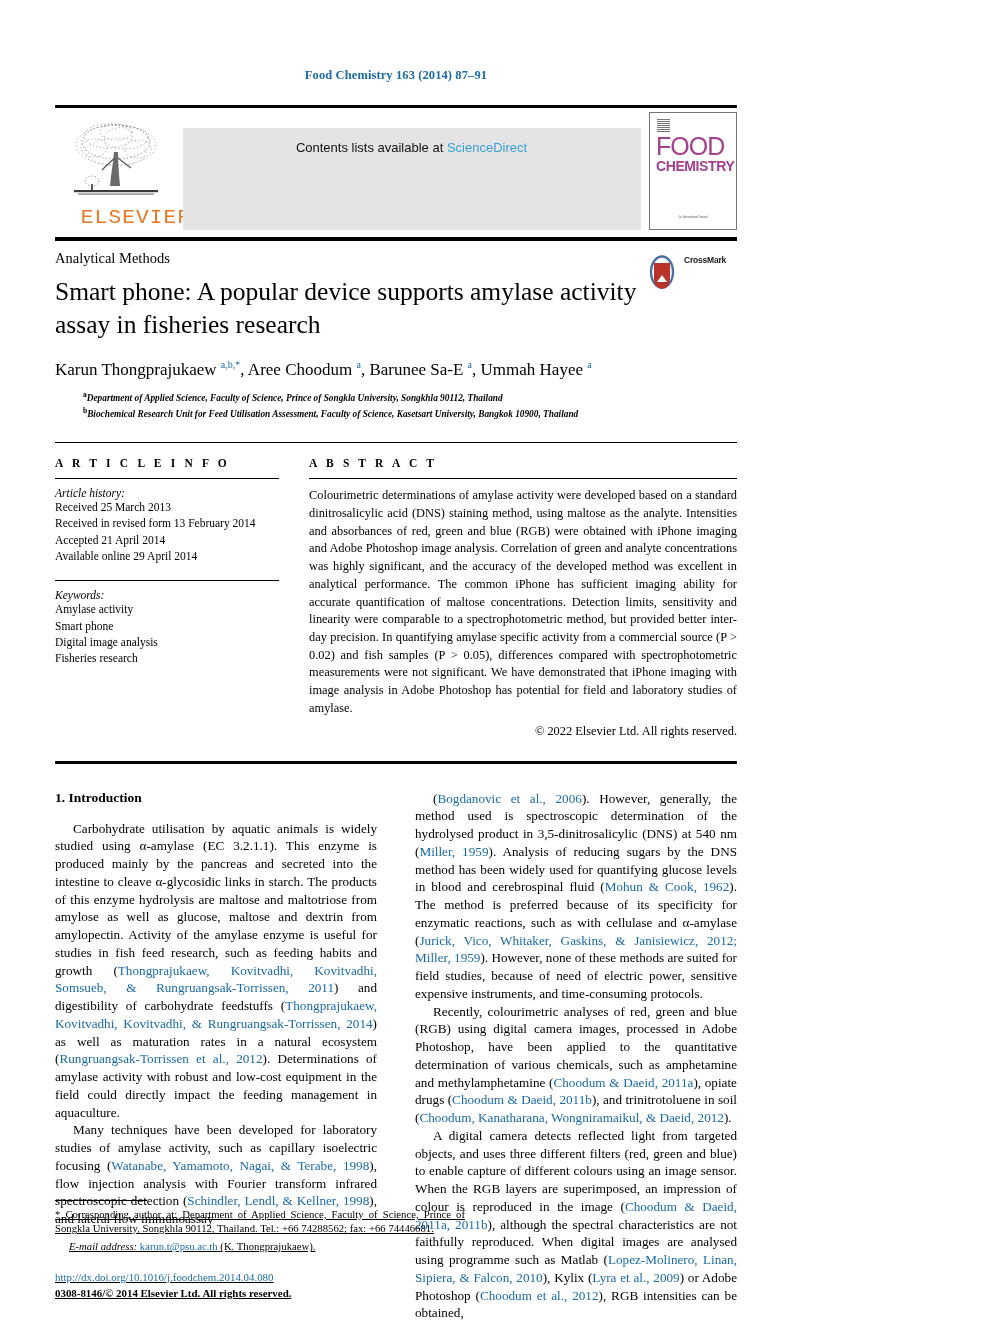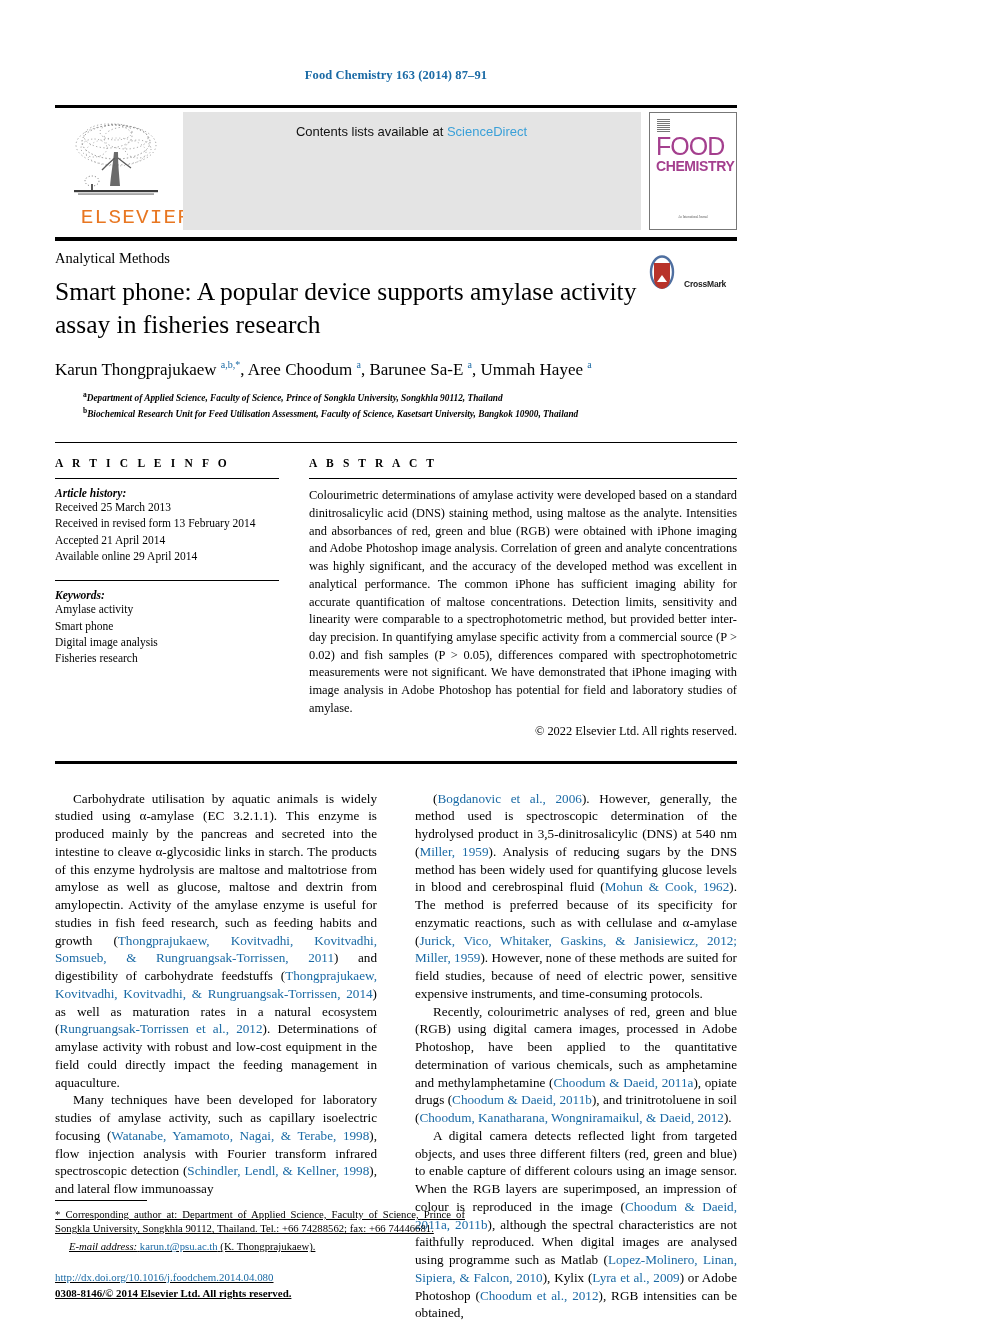"Contents lists available at" .masthead-center { margin: 0 8px 0 6px -> 16px 8px 0 6px }
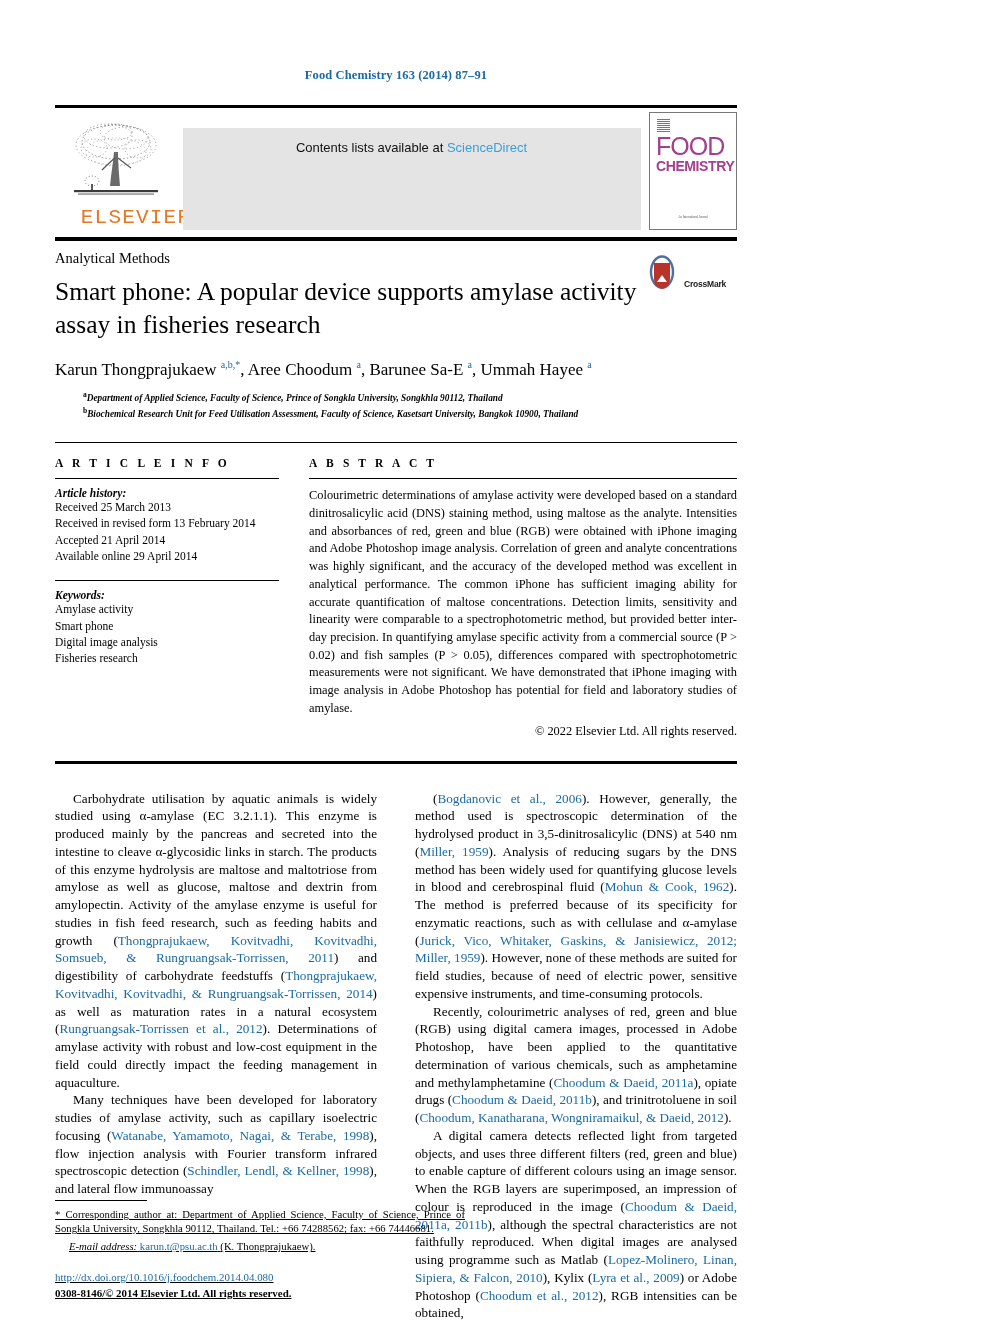"CrossMark" .crossmark { align-items: flex-end -> flex-start }
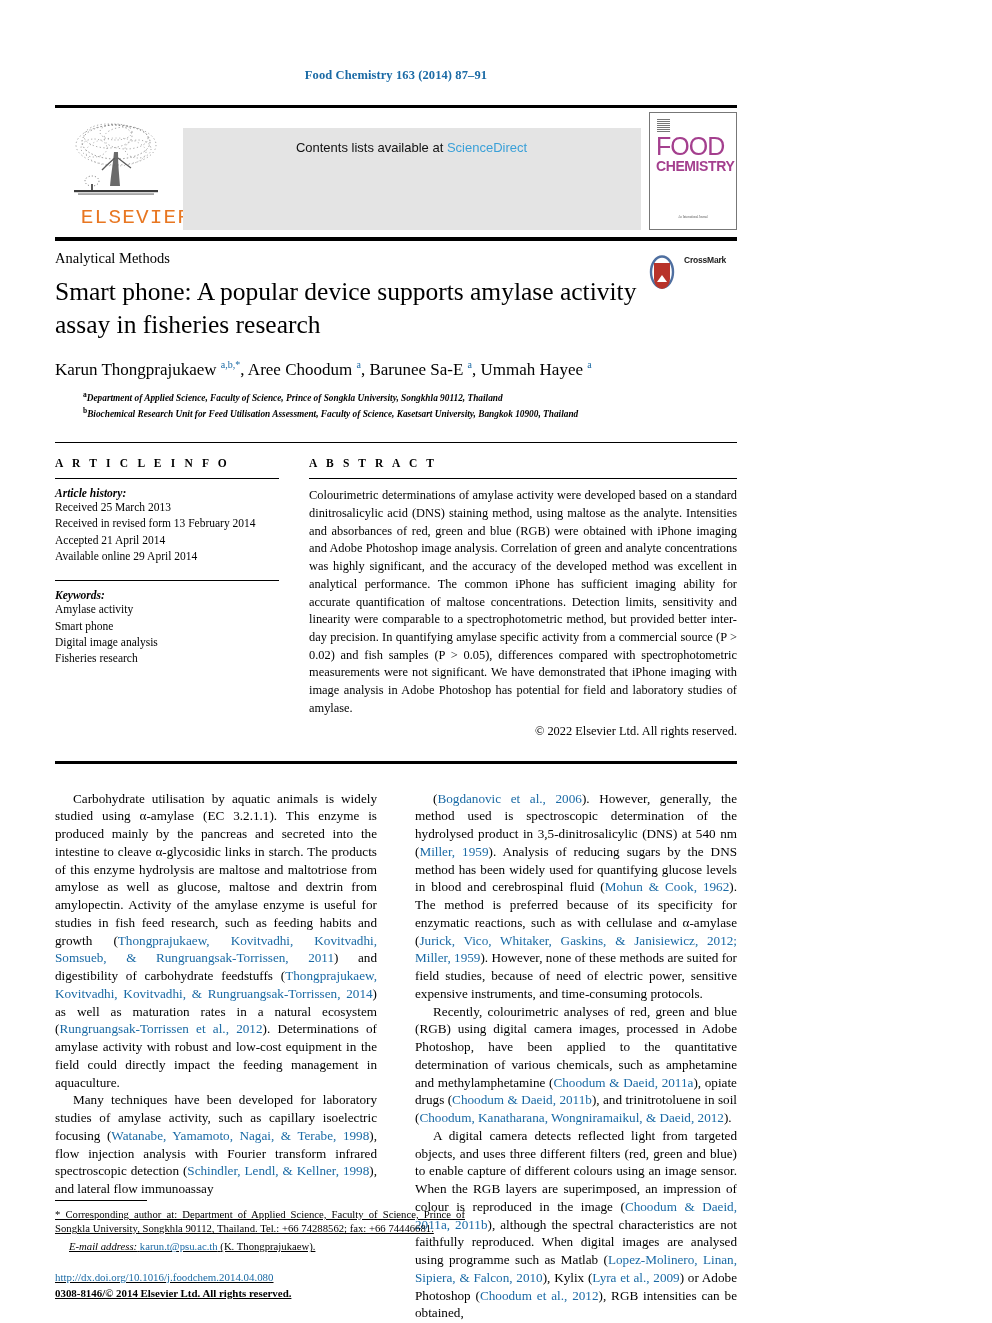"Article history:" .info-italic { font-weight: bold -> normal }
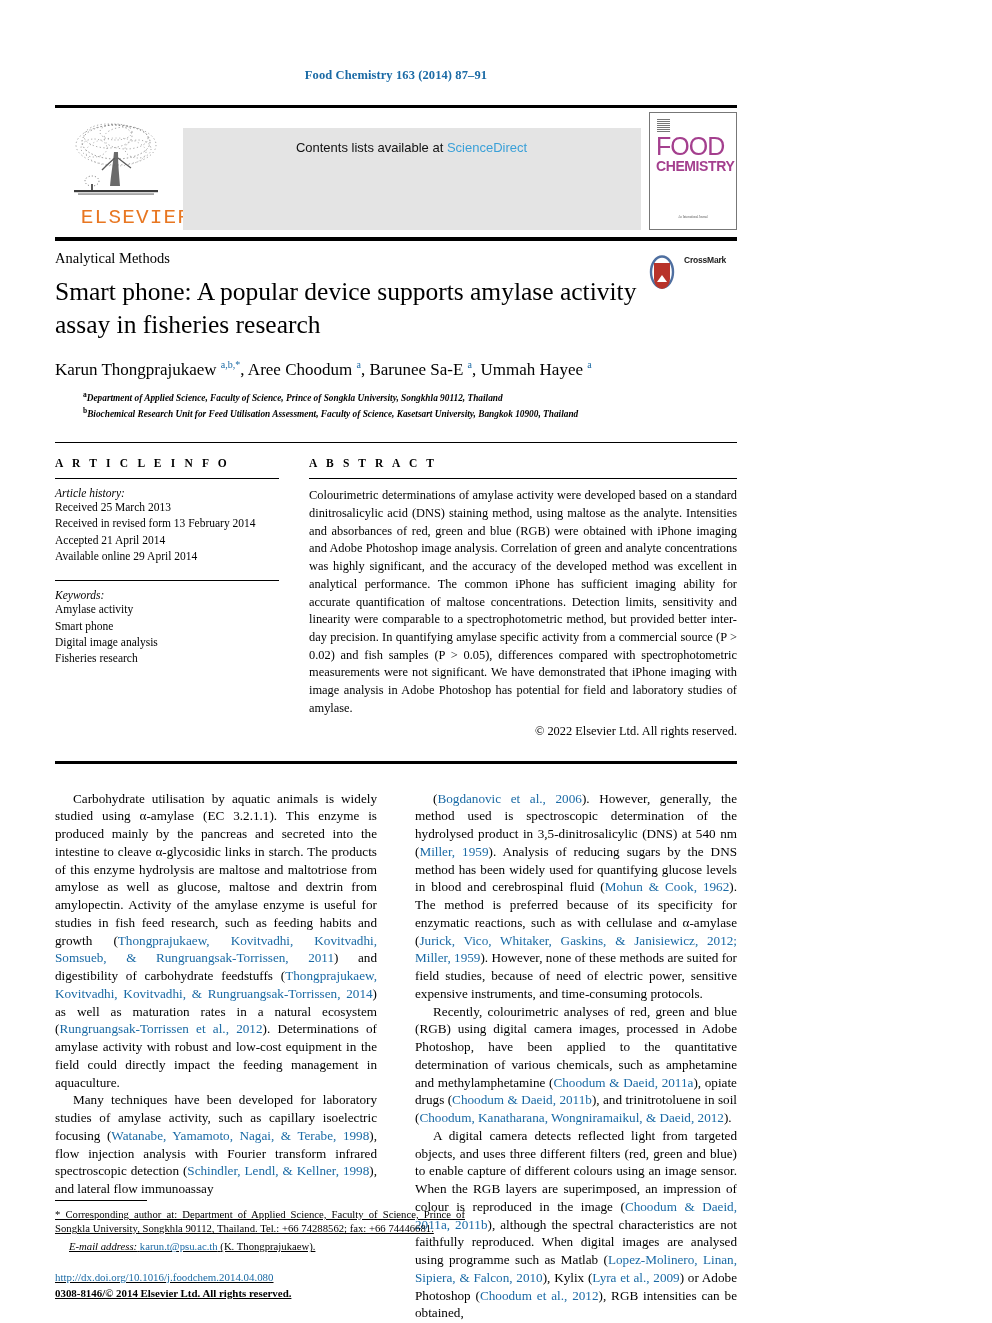"1. Introduction" h2.sec-title { html: none -> <h2>1. Introduction</h2> }
